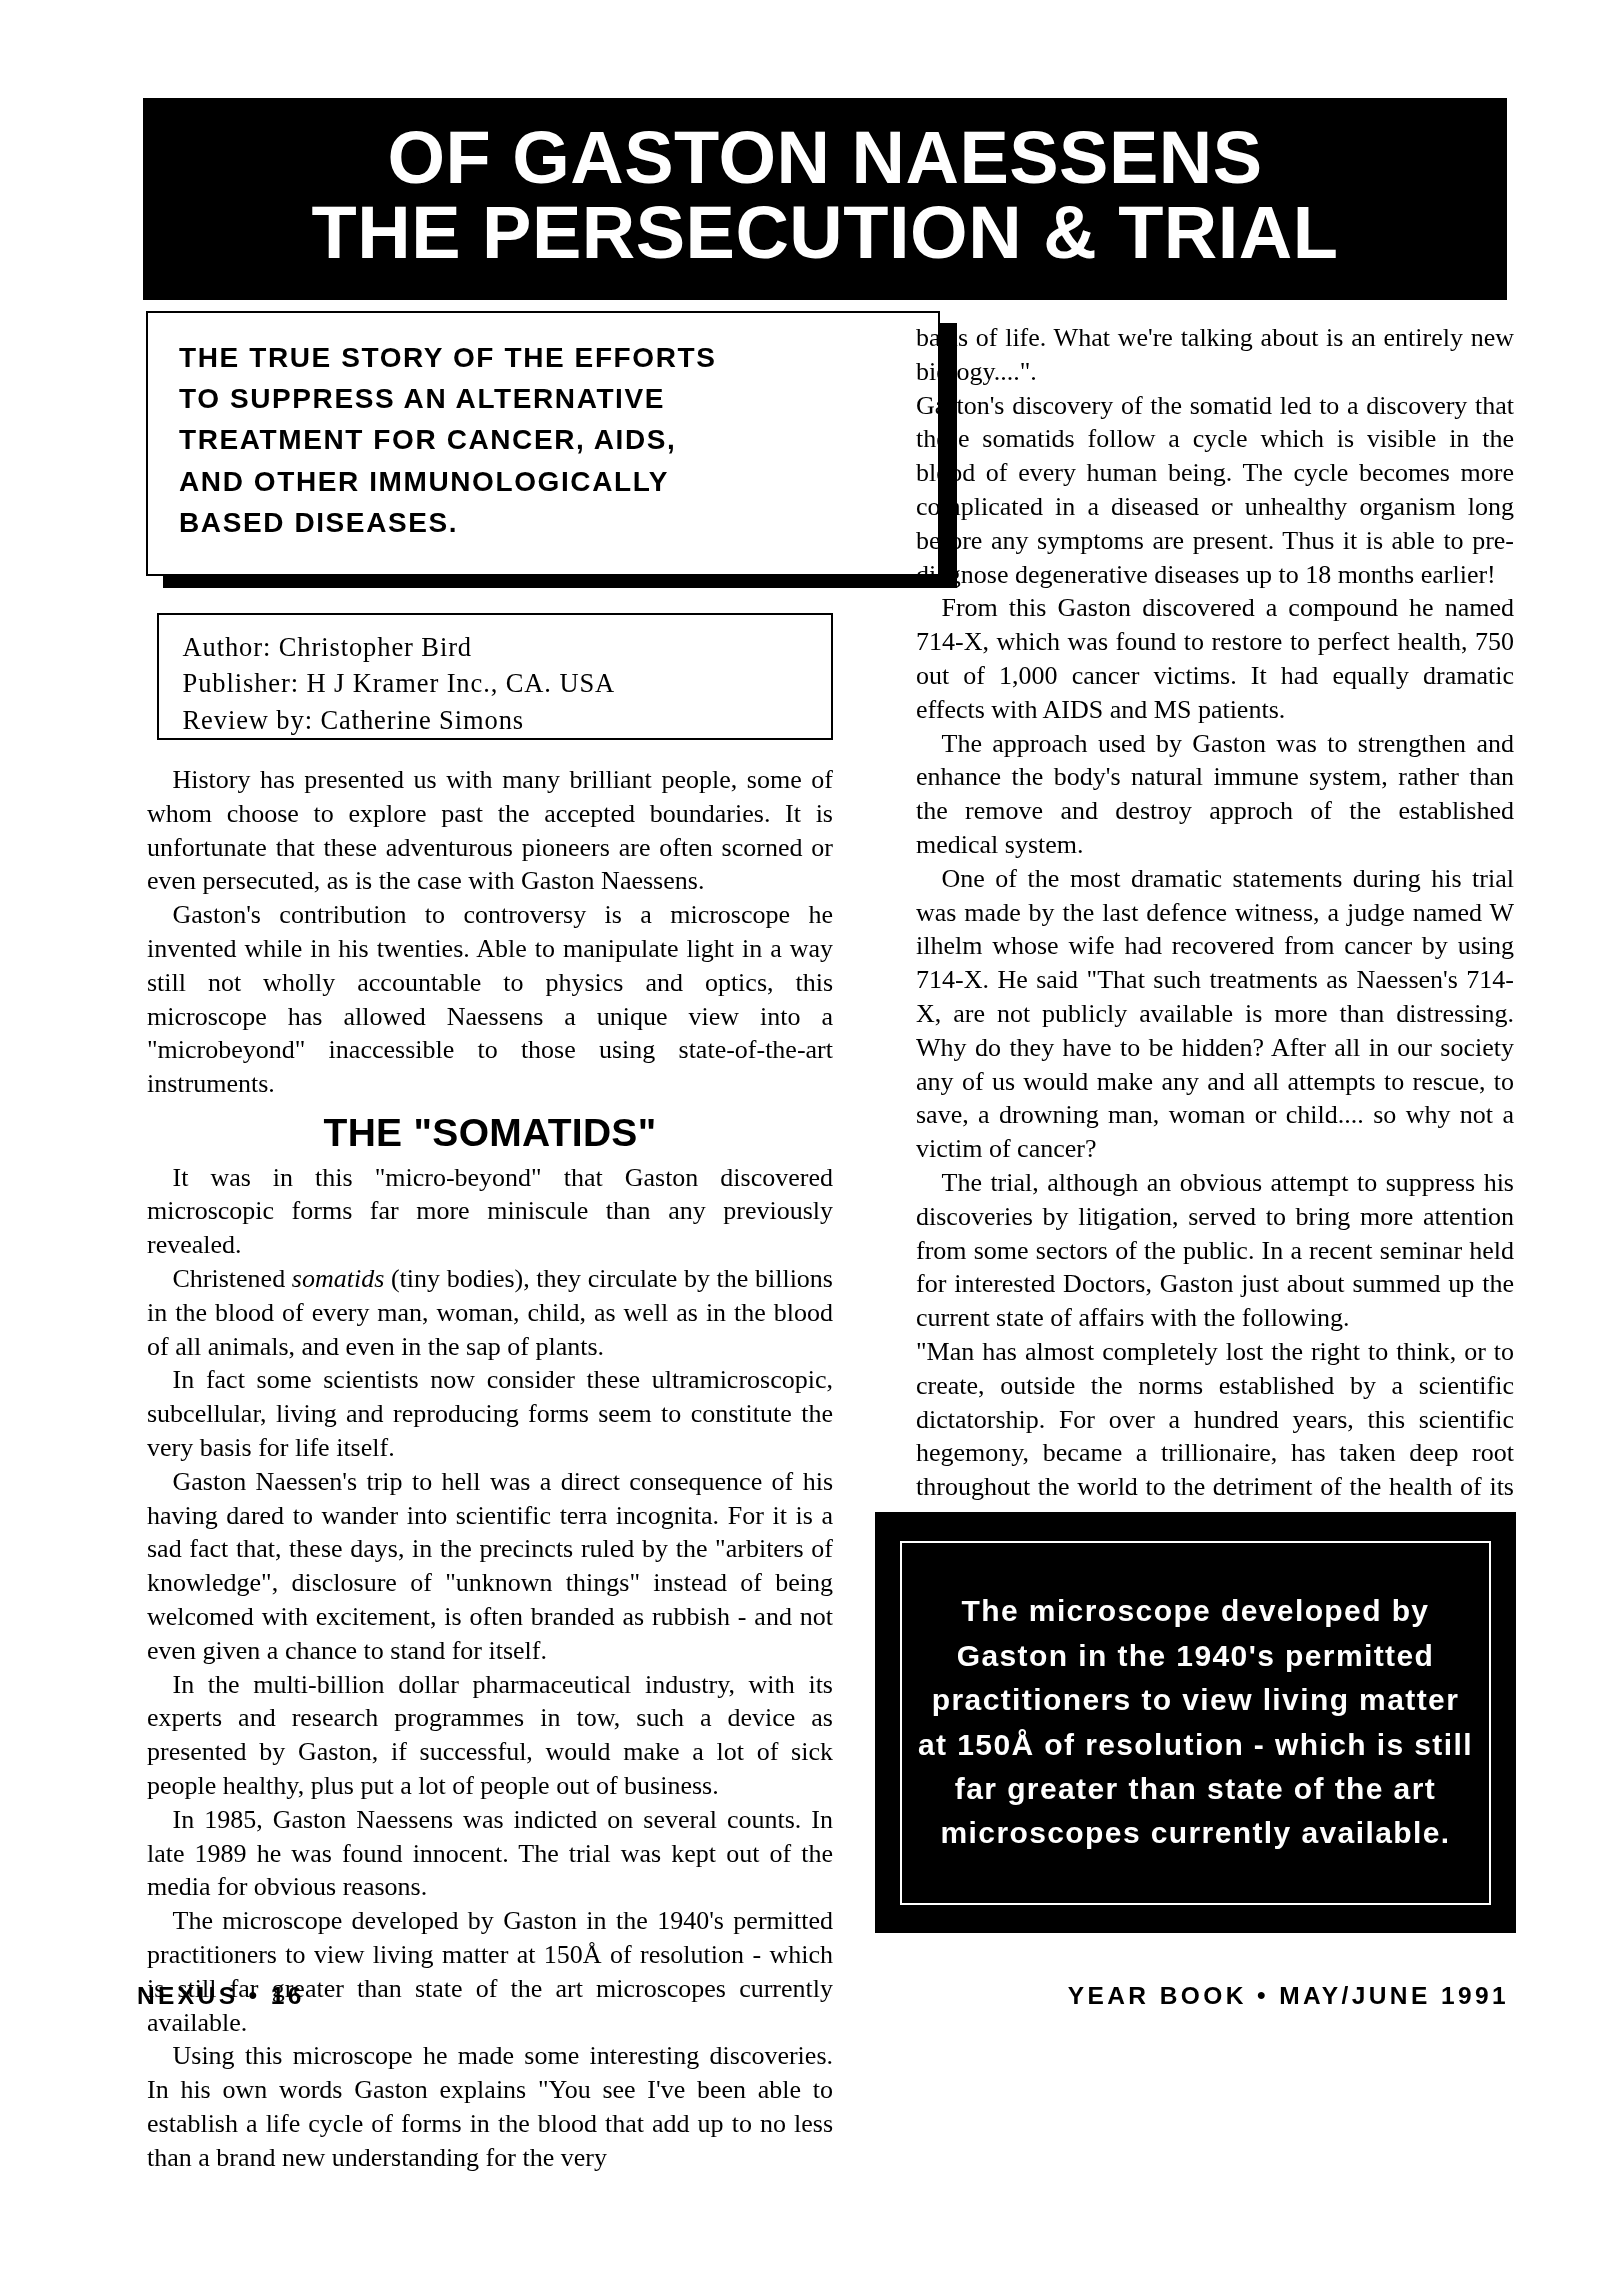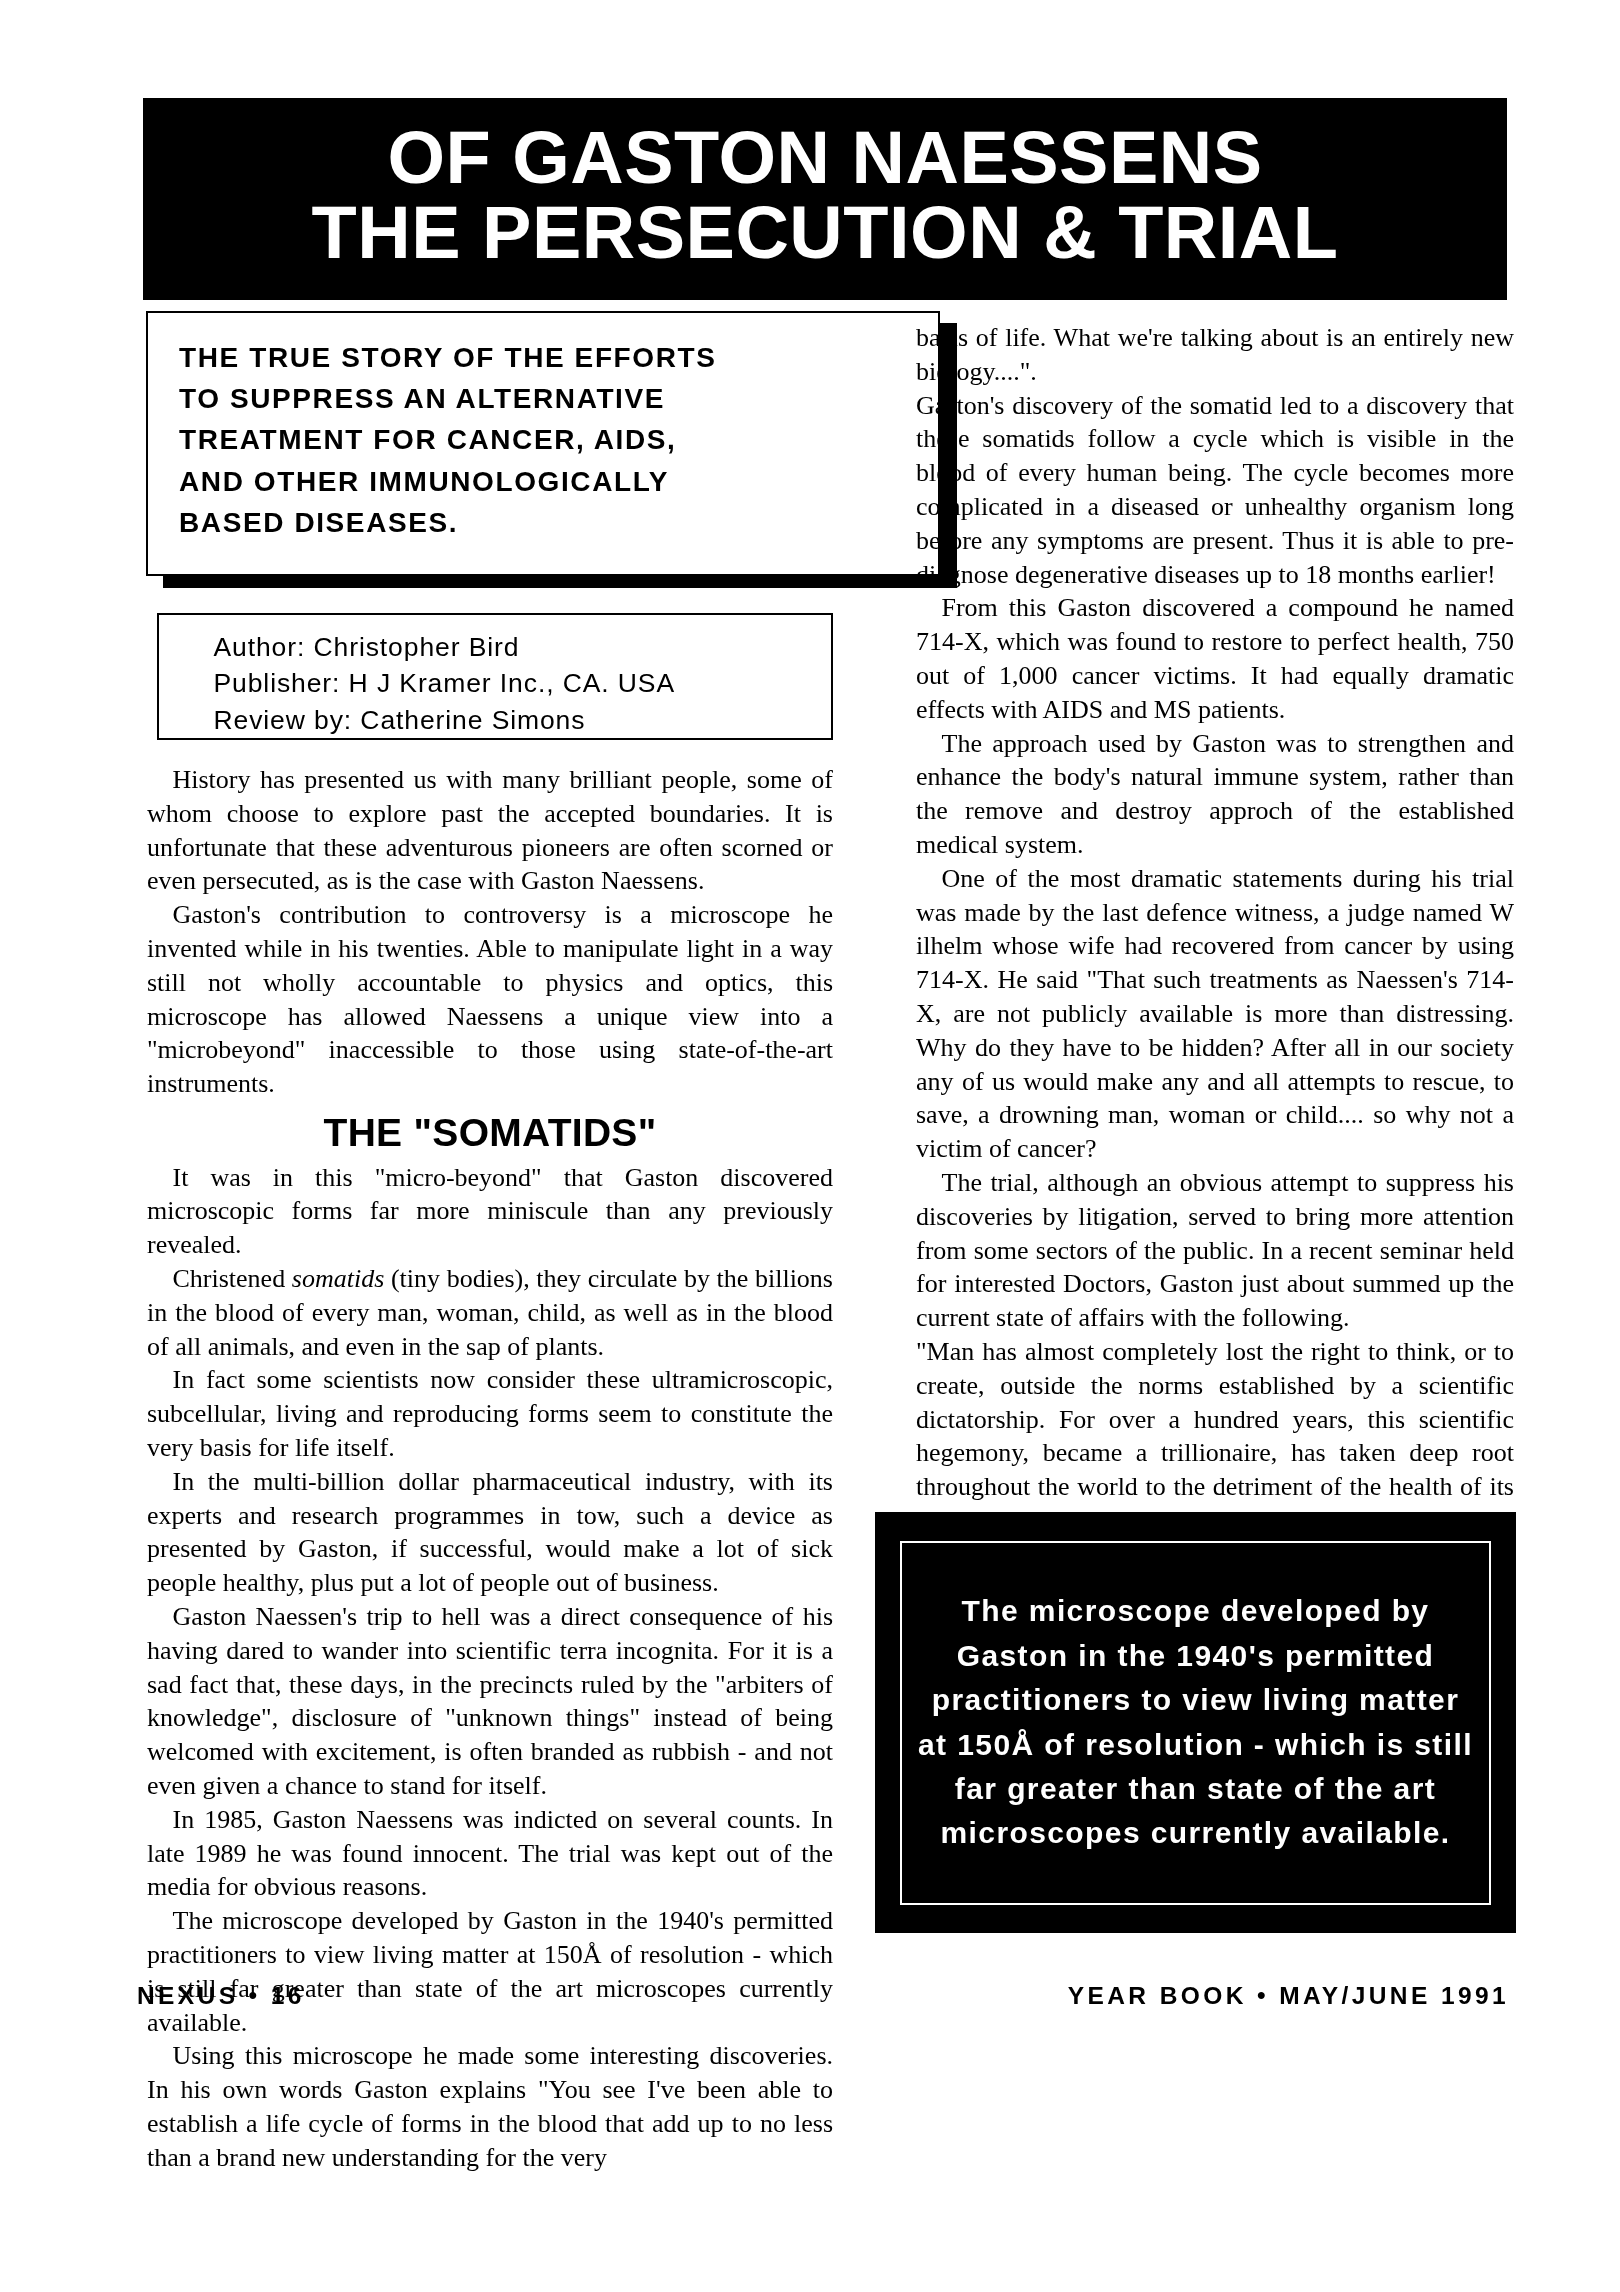"Author: Christopher Bird" .author-line { font-family: Liberation Sans, sans-serif -> Liberation Serif, serif; margin-left: 31px -> none }
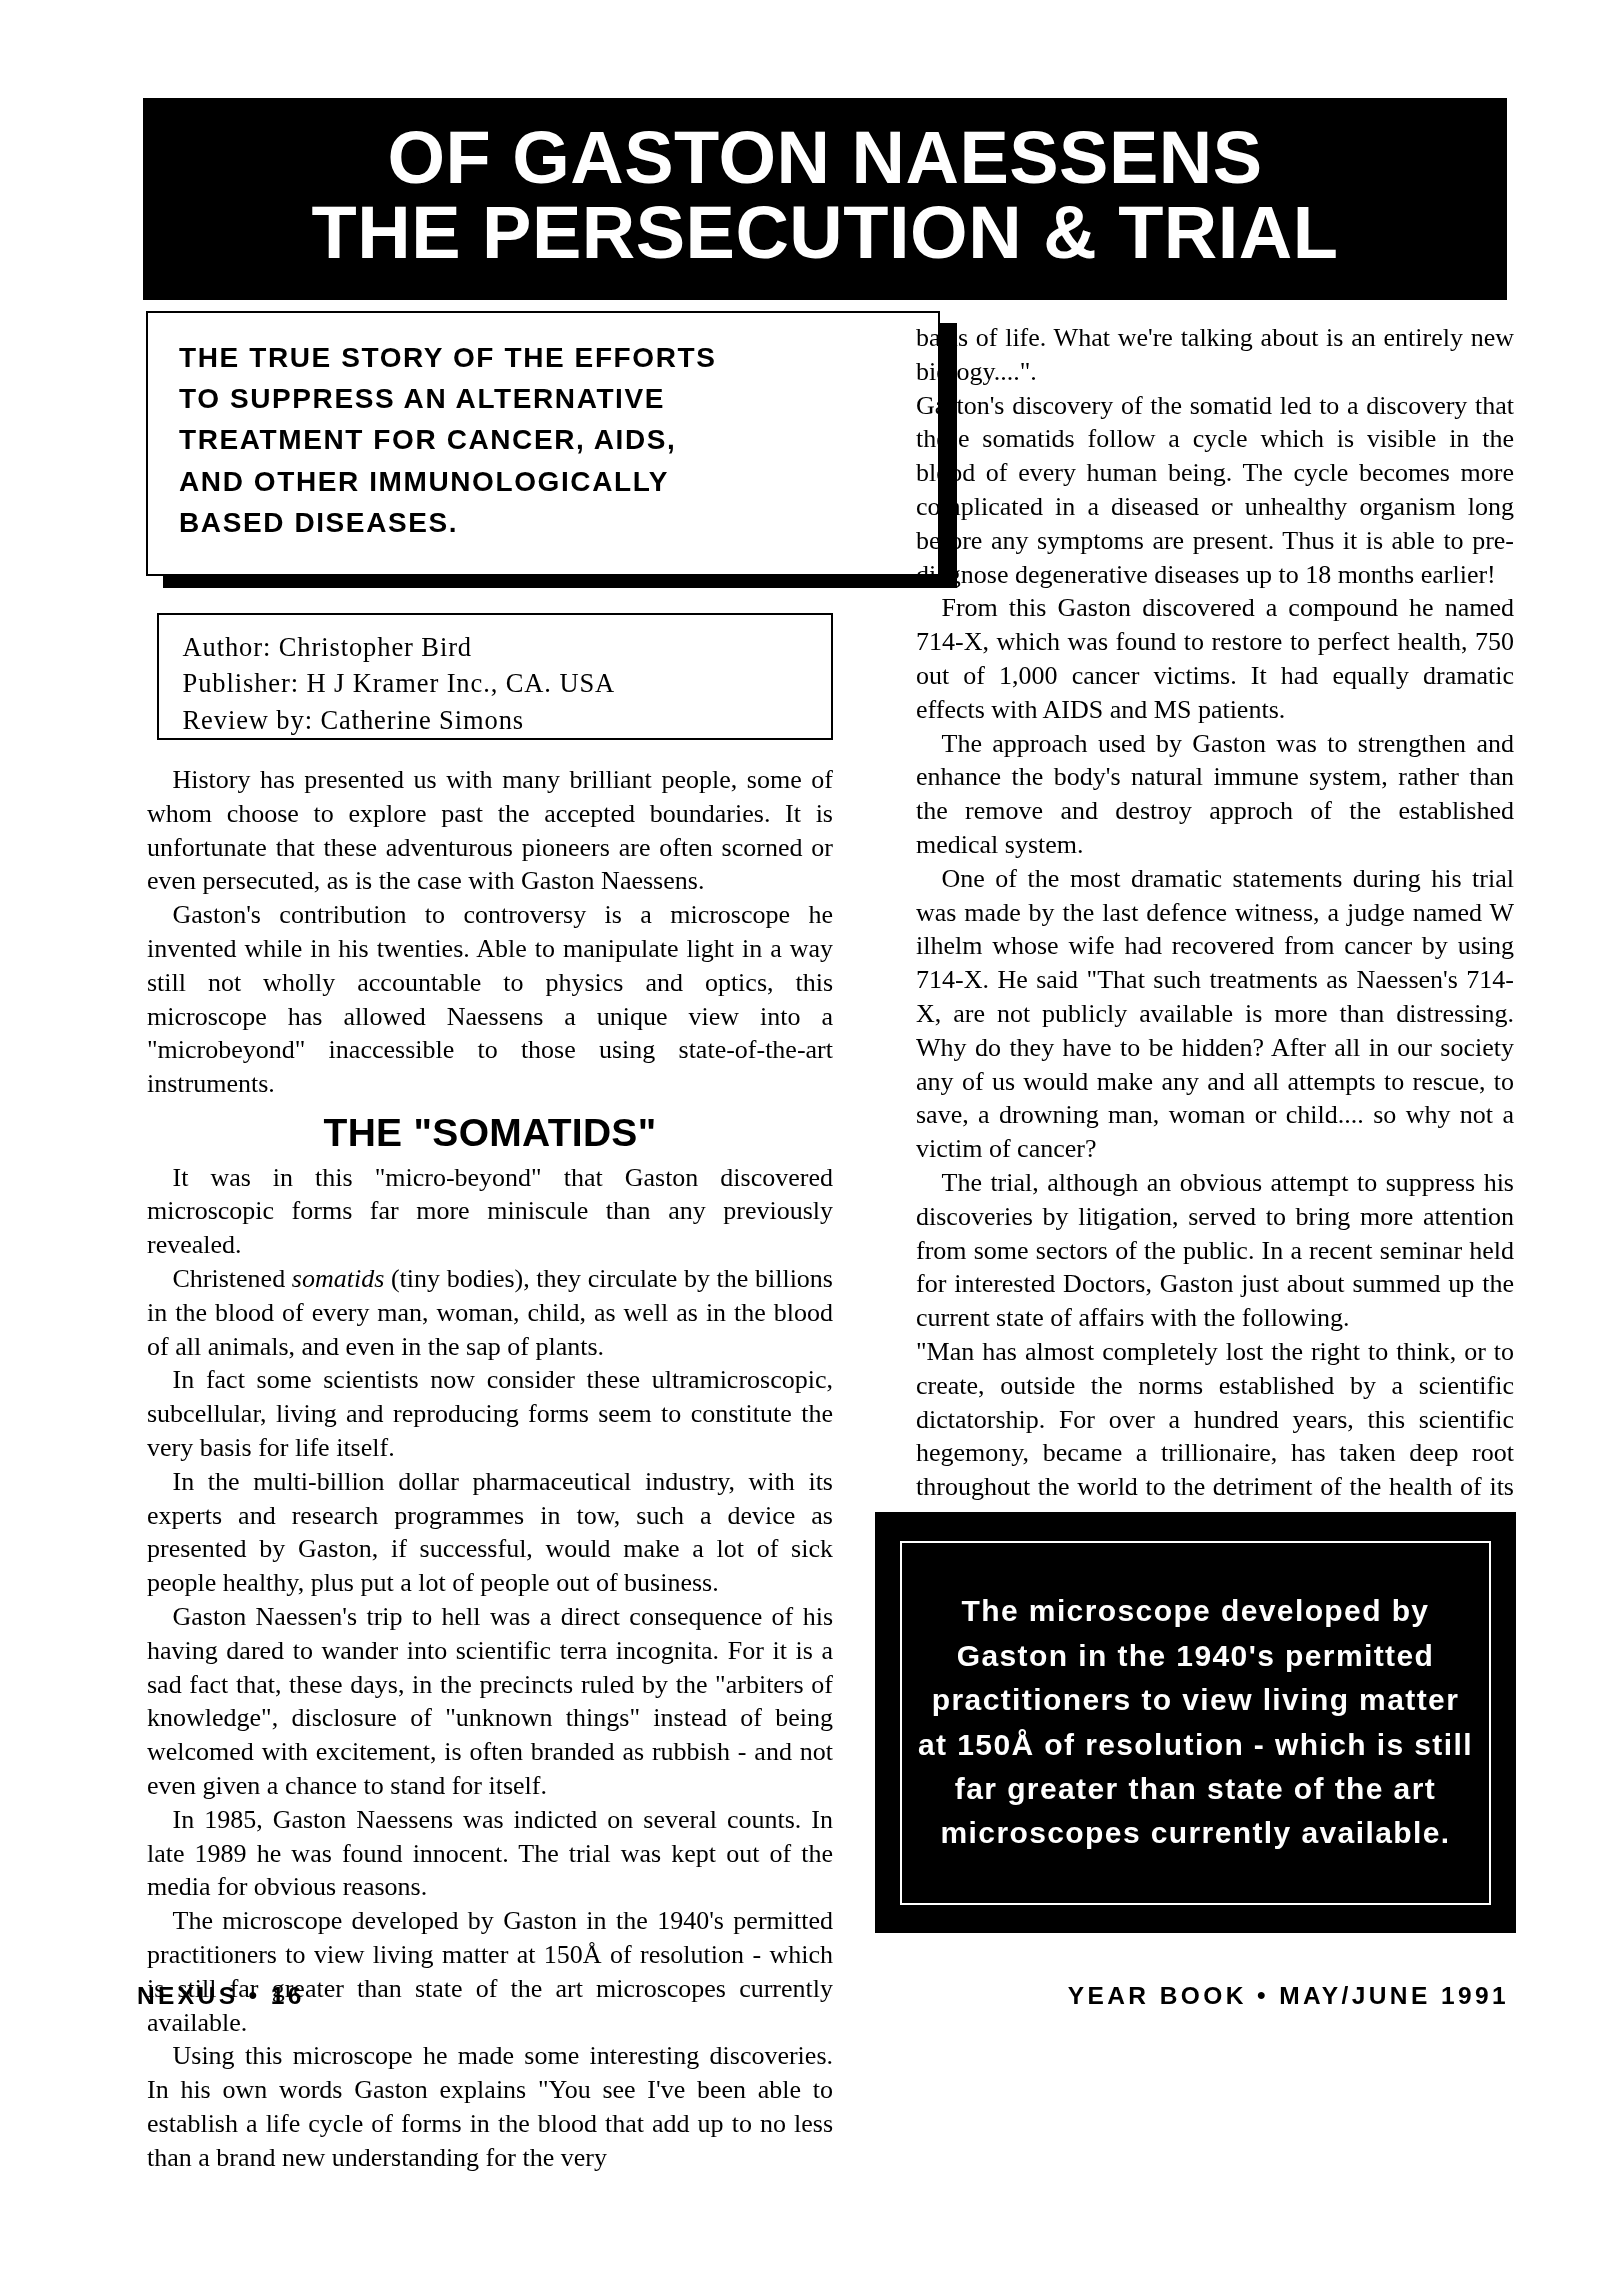"In the multi-billion dollar" p.body { order: before "Gaston Naessen's trip to hell" -> after "Gaston Naessen's trip to hell" }
